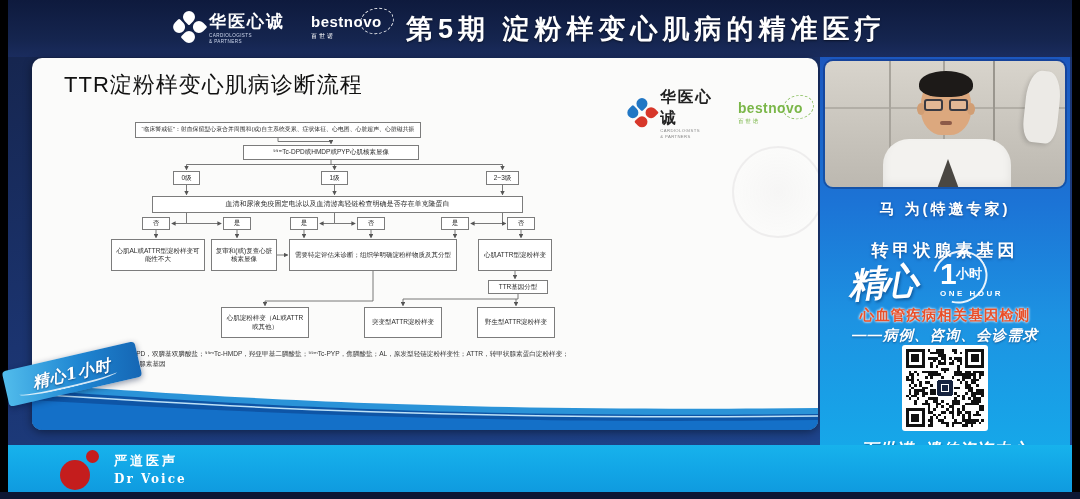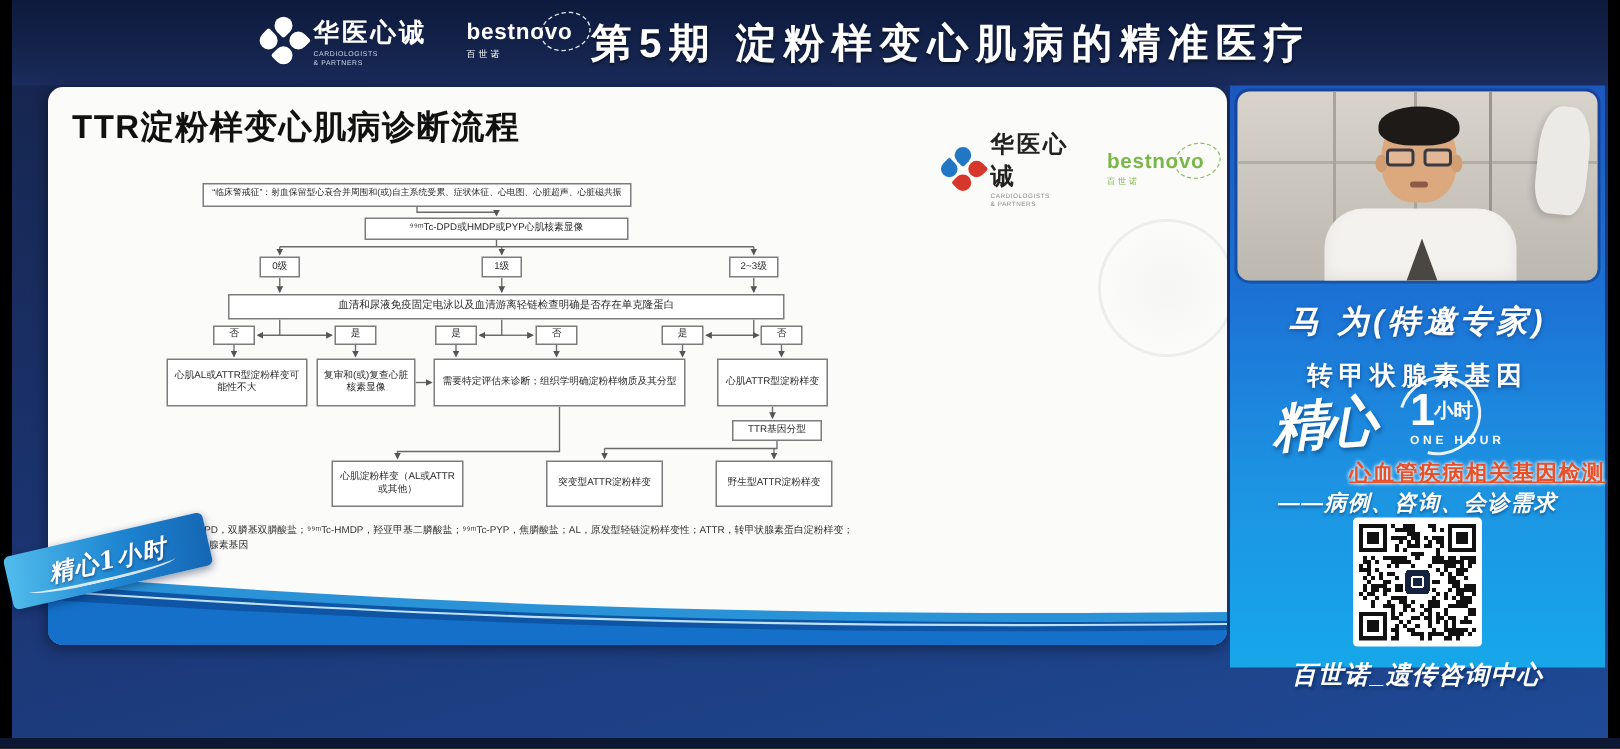"第5期 淀粉样变心肌病的精准医疗" .hdr-title { left: 386px -> 398px }
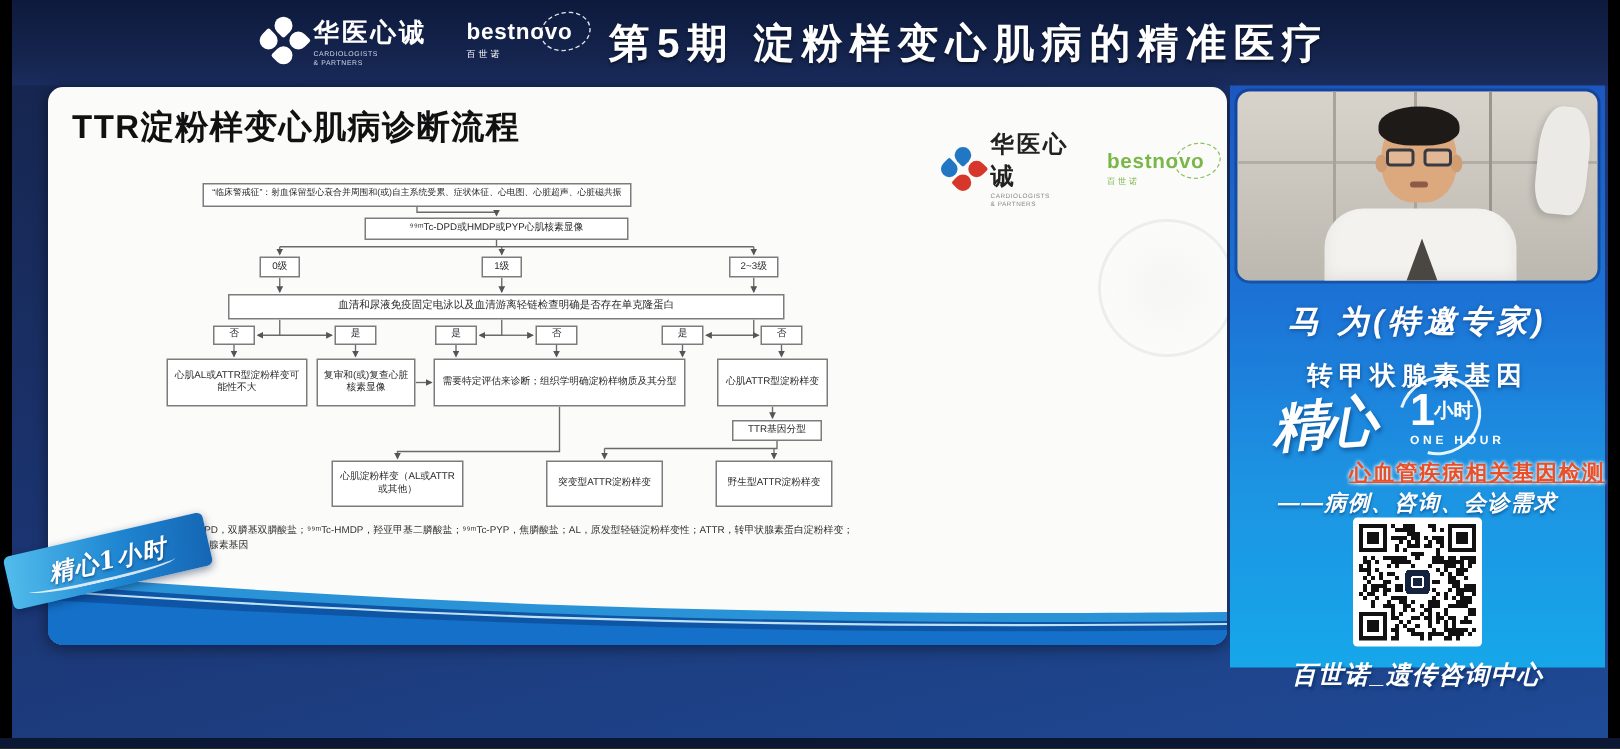"TTR淀粉样变心肌病诊断流程" .slide-title { font-weight: bold -> normal; left: 16px -> 32px }
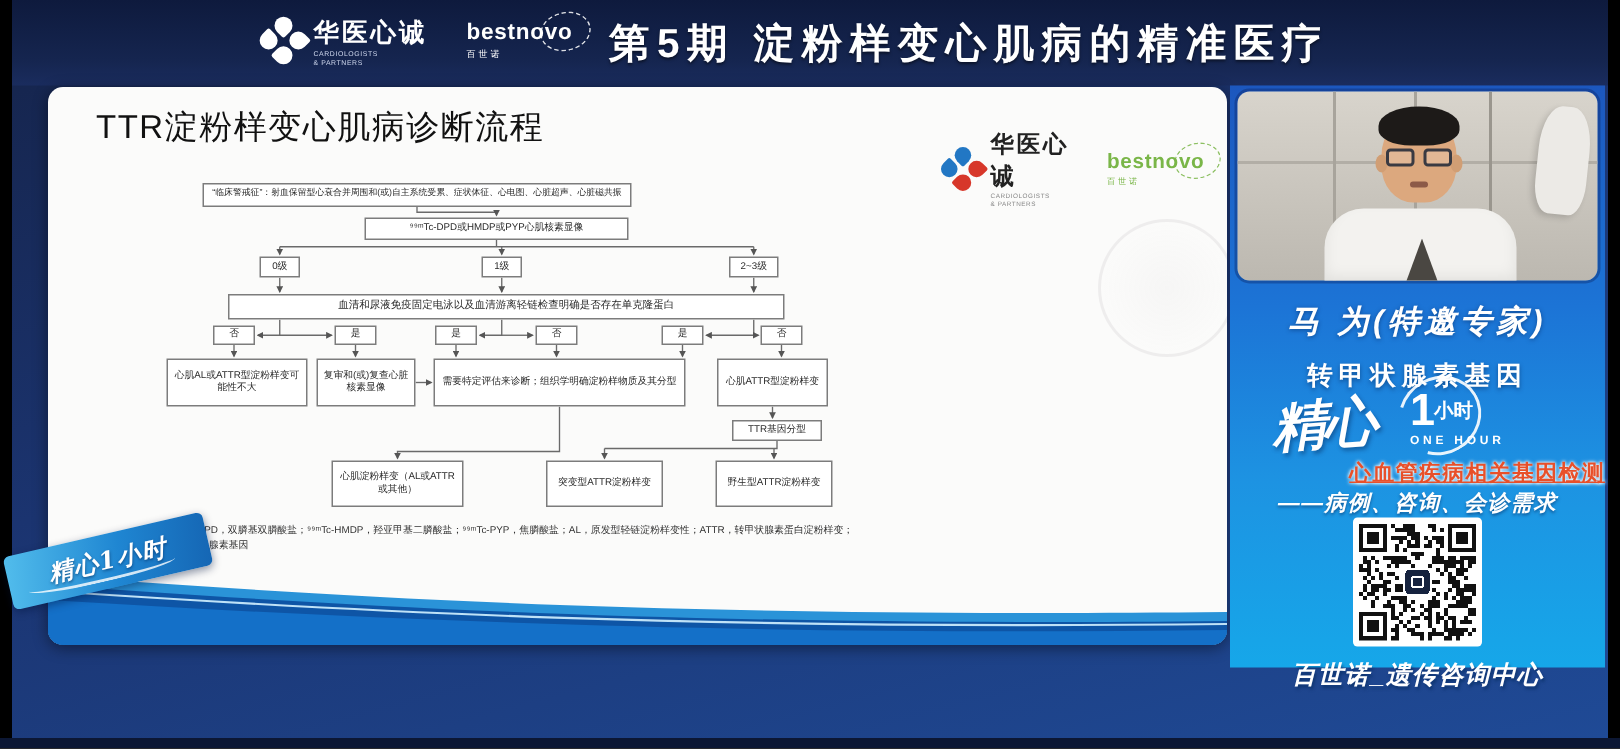"马 为(特邀专家)" .p-name { font-size: 21px -> 15px; font-style: italic -> none }
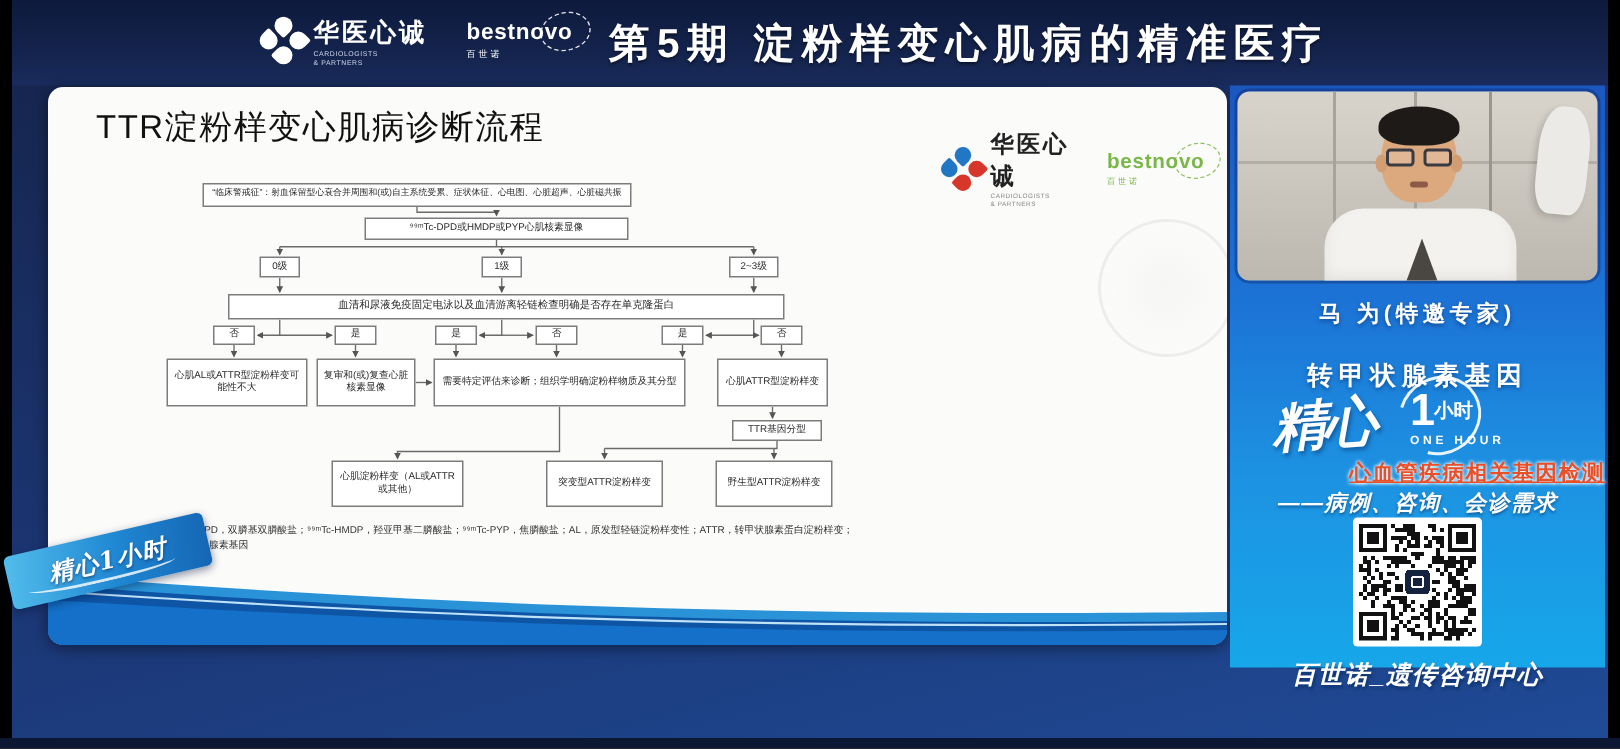"心血管疾病相关基因检测" .p-line1 { text-align: right -> center; text-decoration: underline -> none }
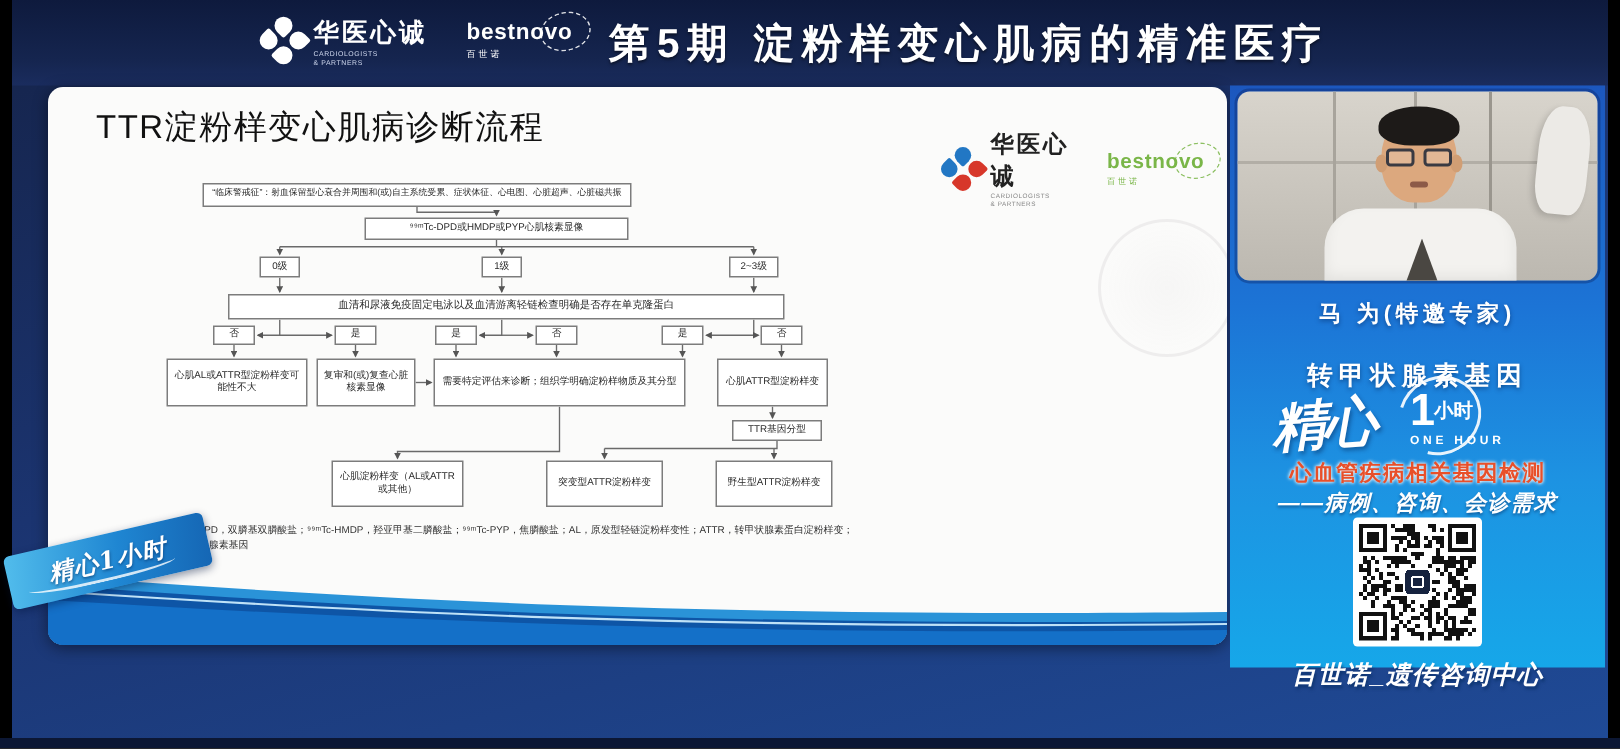"严道医声" div.bottom-strip { html: none -> <div> <div> <span> <span></span> <span></span> </span> <span> <div>严道医声</div> <div>Dr Voice</div> </span> </div> </div> }
